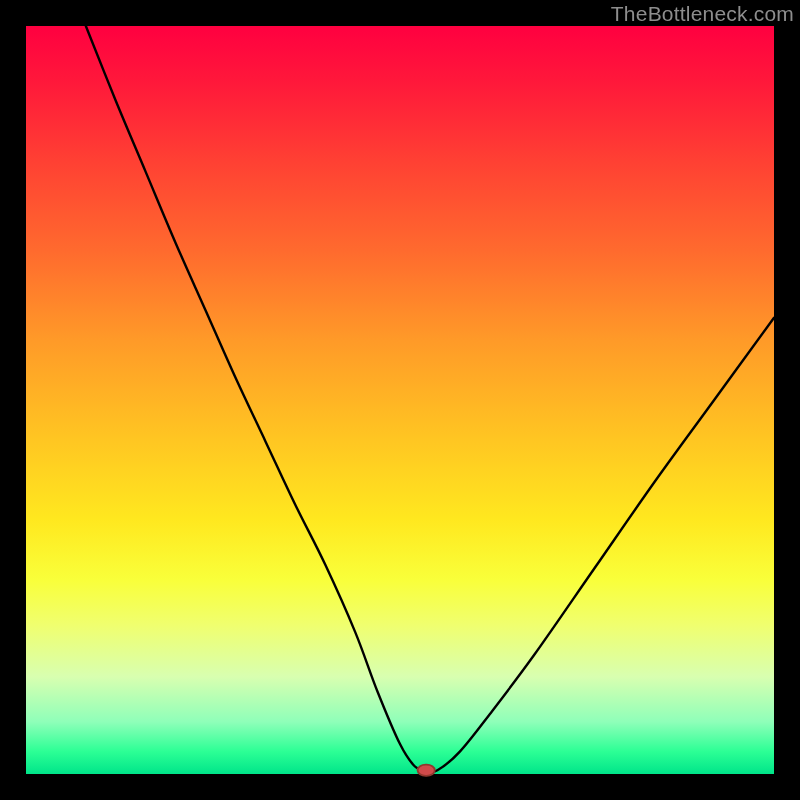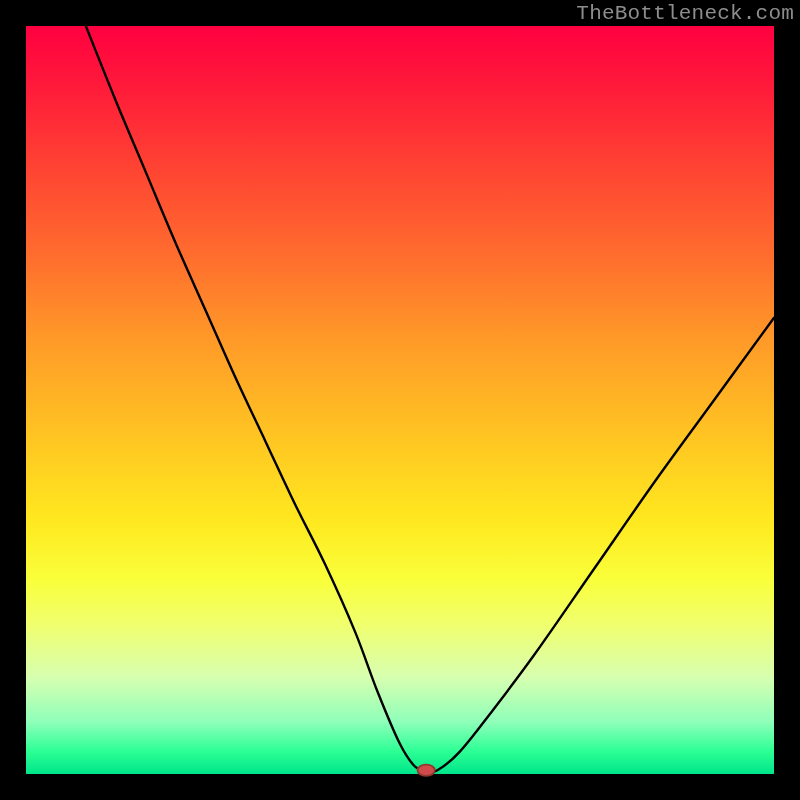"TheBottleneck.com" .watermark { font-family: Liberation Mono, monospace -> Liberation Sans, sans-serif }
